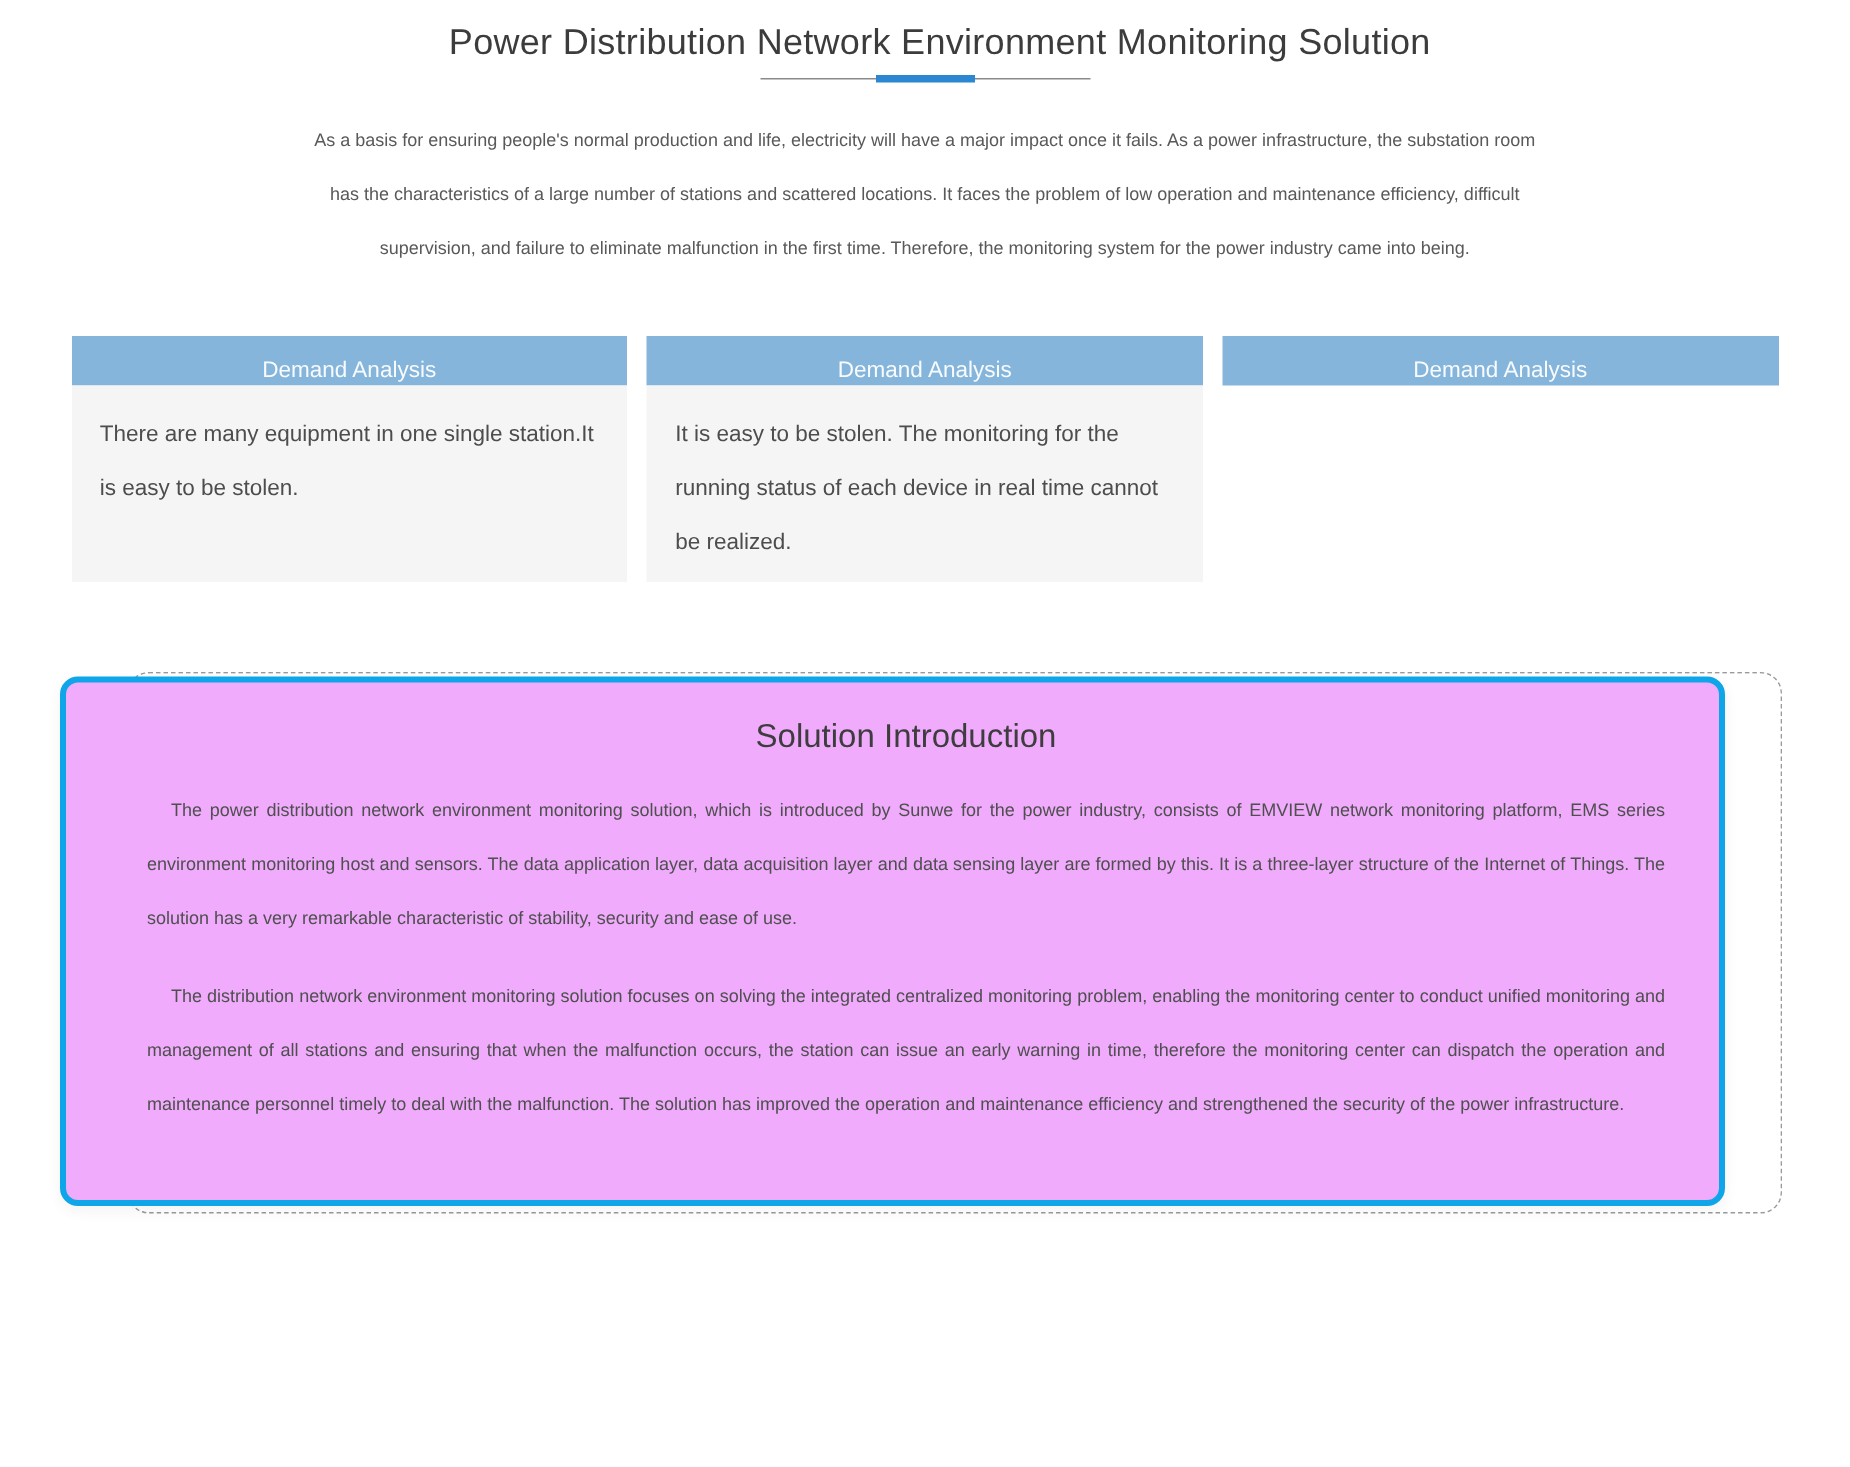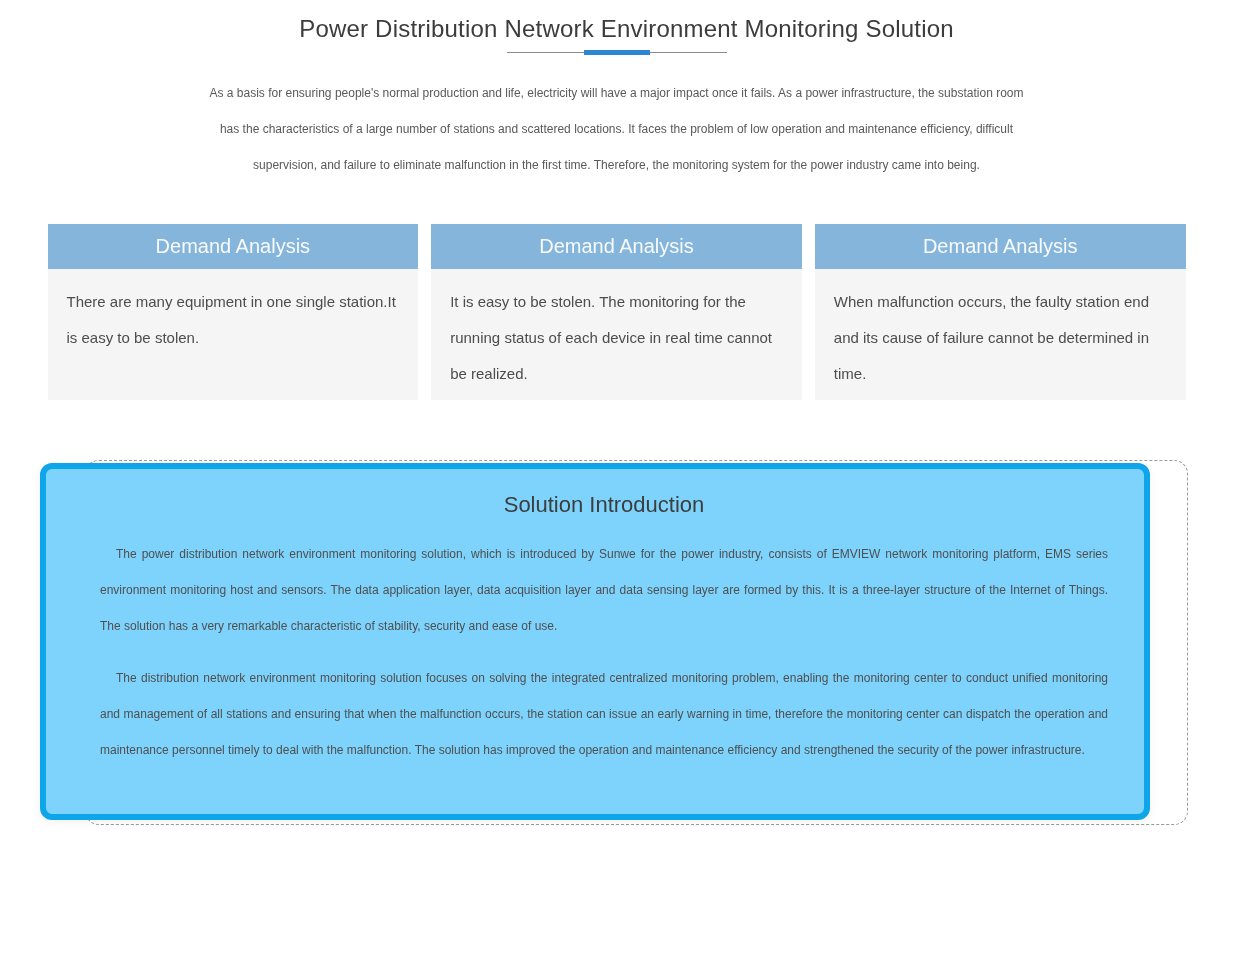"Demand Analysis" .demand-card .card-header { font-size: 20px -> 15px; height: 45px -> 33px }
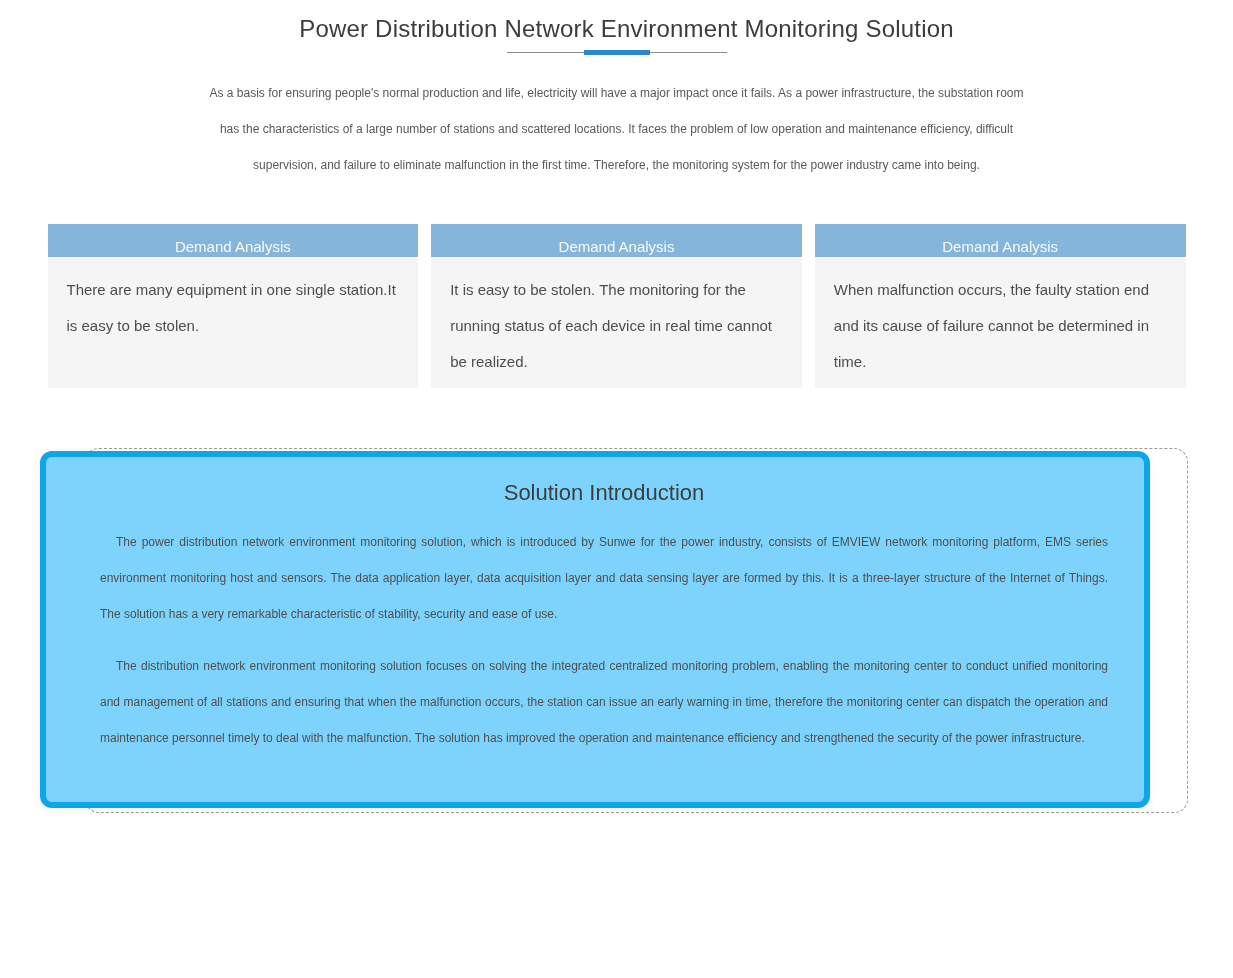"When malfunction occurs, the faulty" div.card-body { html: <div>When malfunction occurs, the faulty station end and its cause of failure cannot be determined in time.</div> -> none }
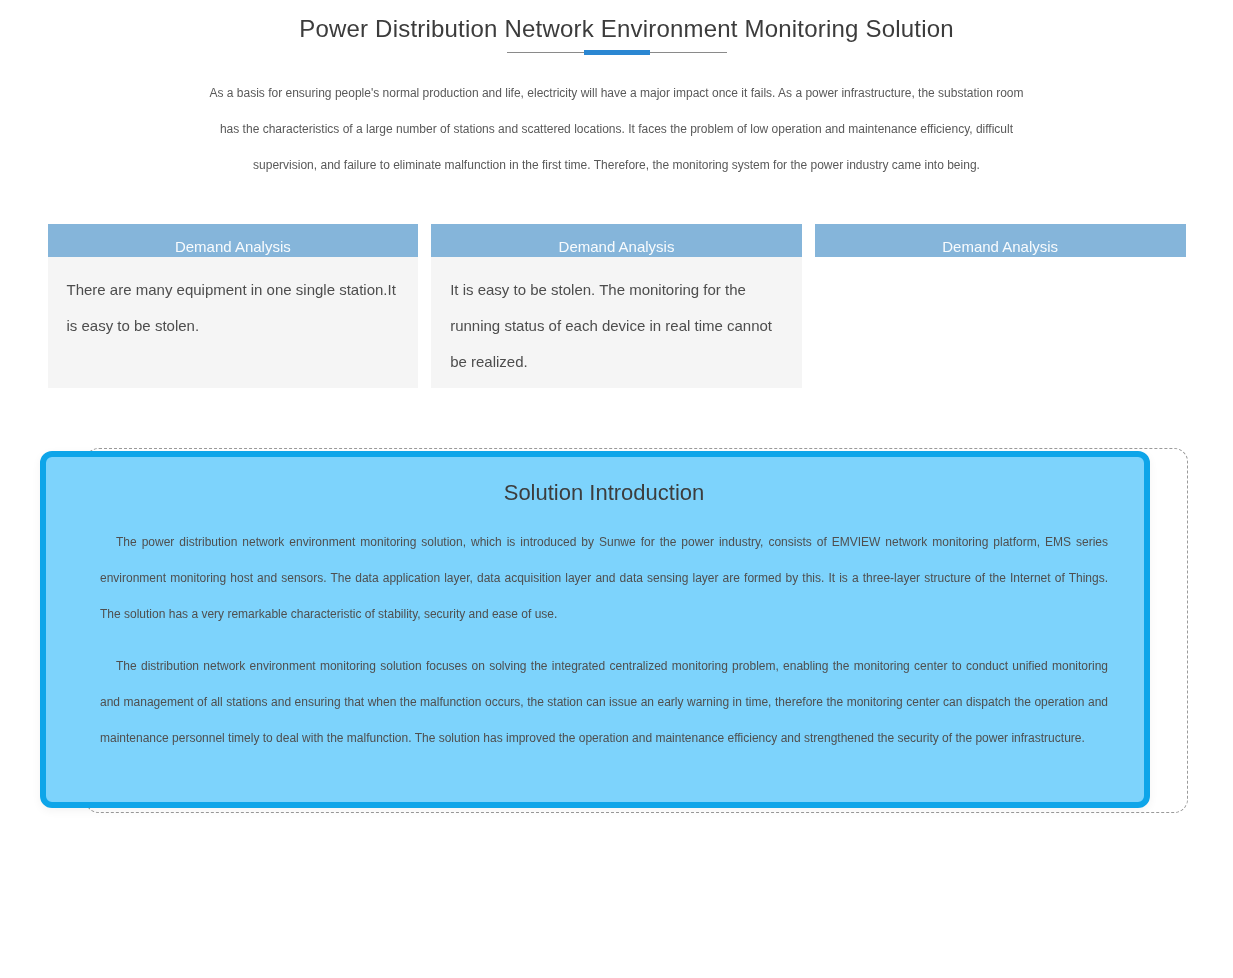"Solution Introduction" .solution-card { background: #7dd3fc -> #f0abfc; border: 6px solid #0ea5e9 -> 4px solid #0ea5e9 }
